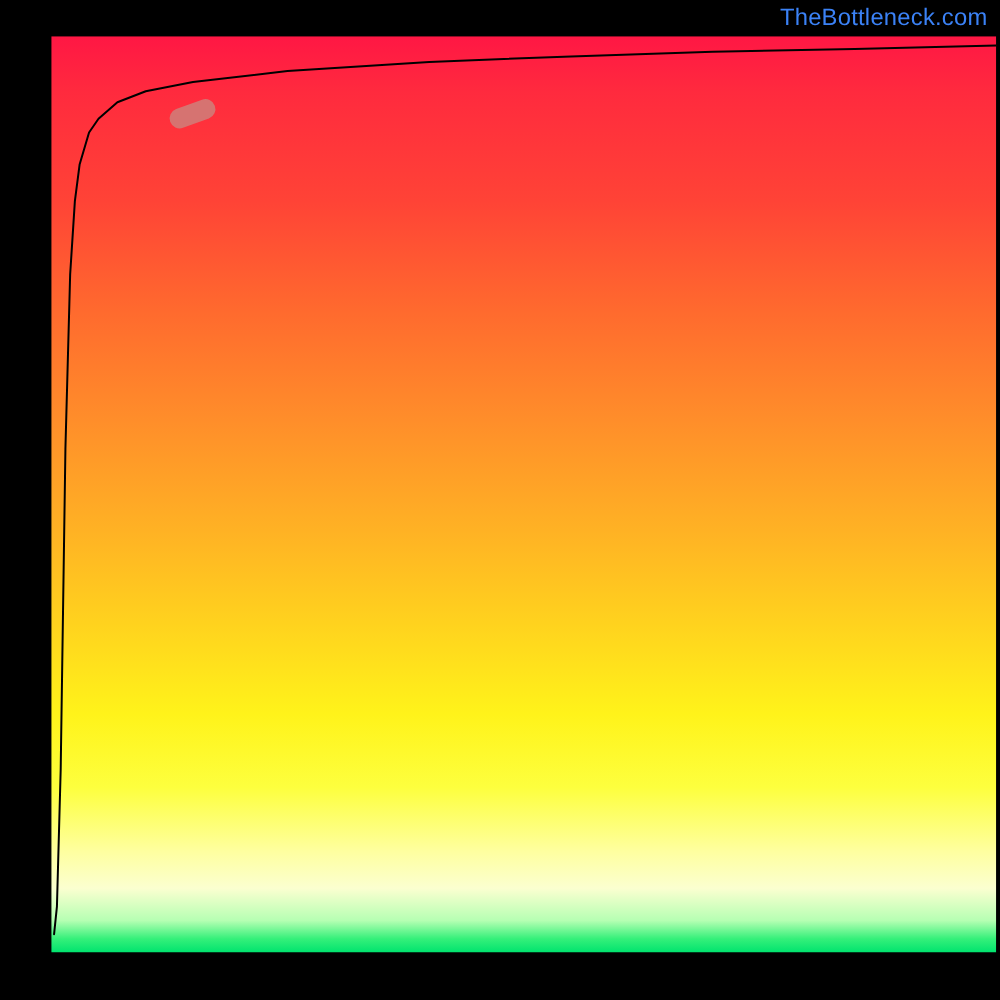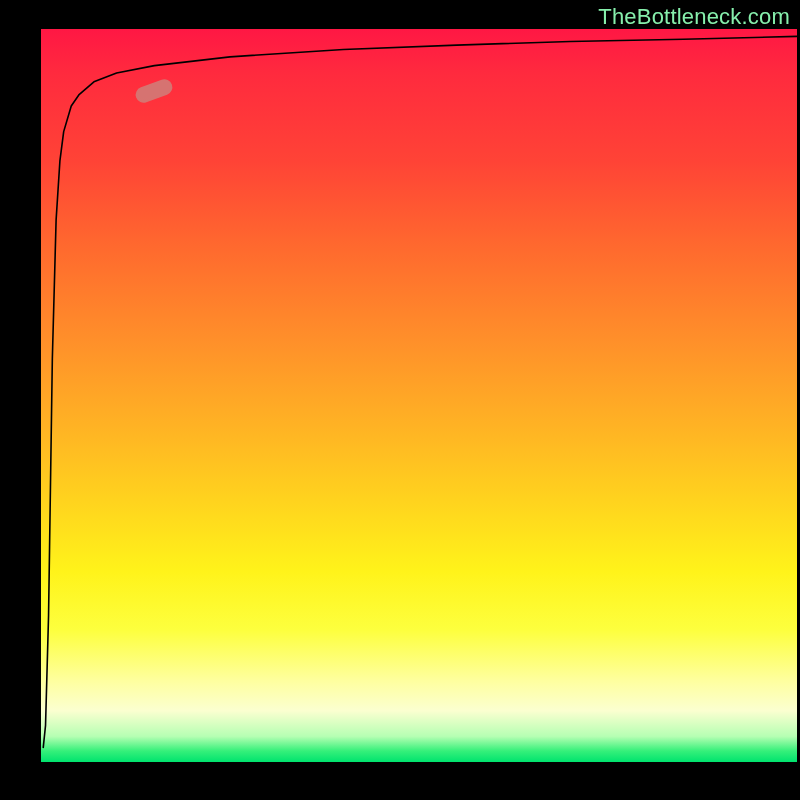"TheBottleneck.com" .attribution { color: #86efac -> #3b82f6; font-size: 22px -> 19px }
